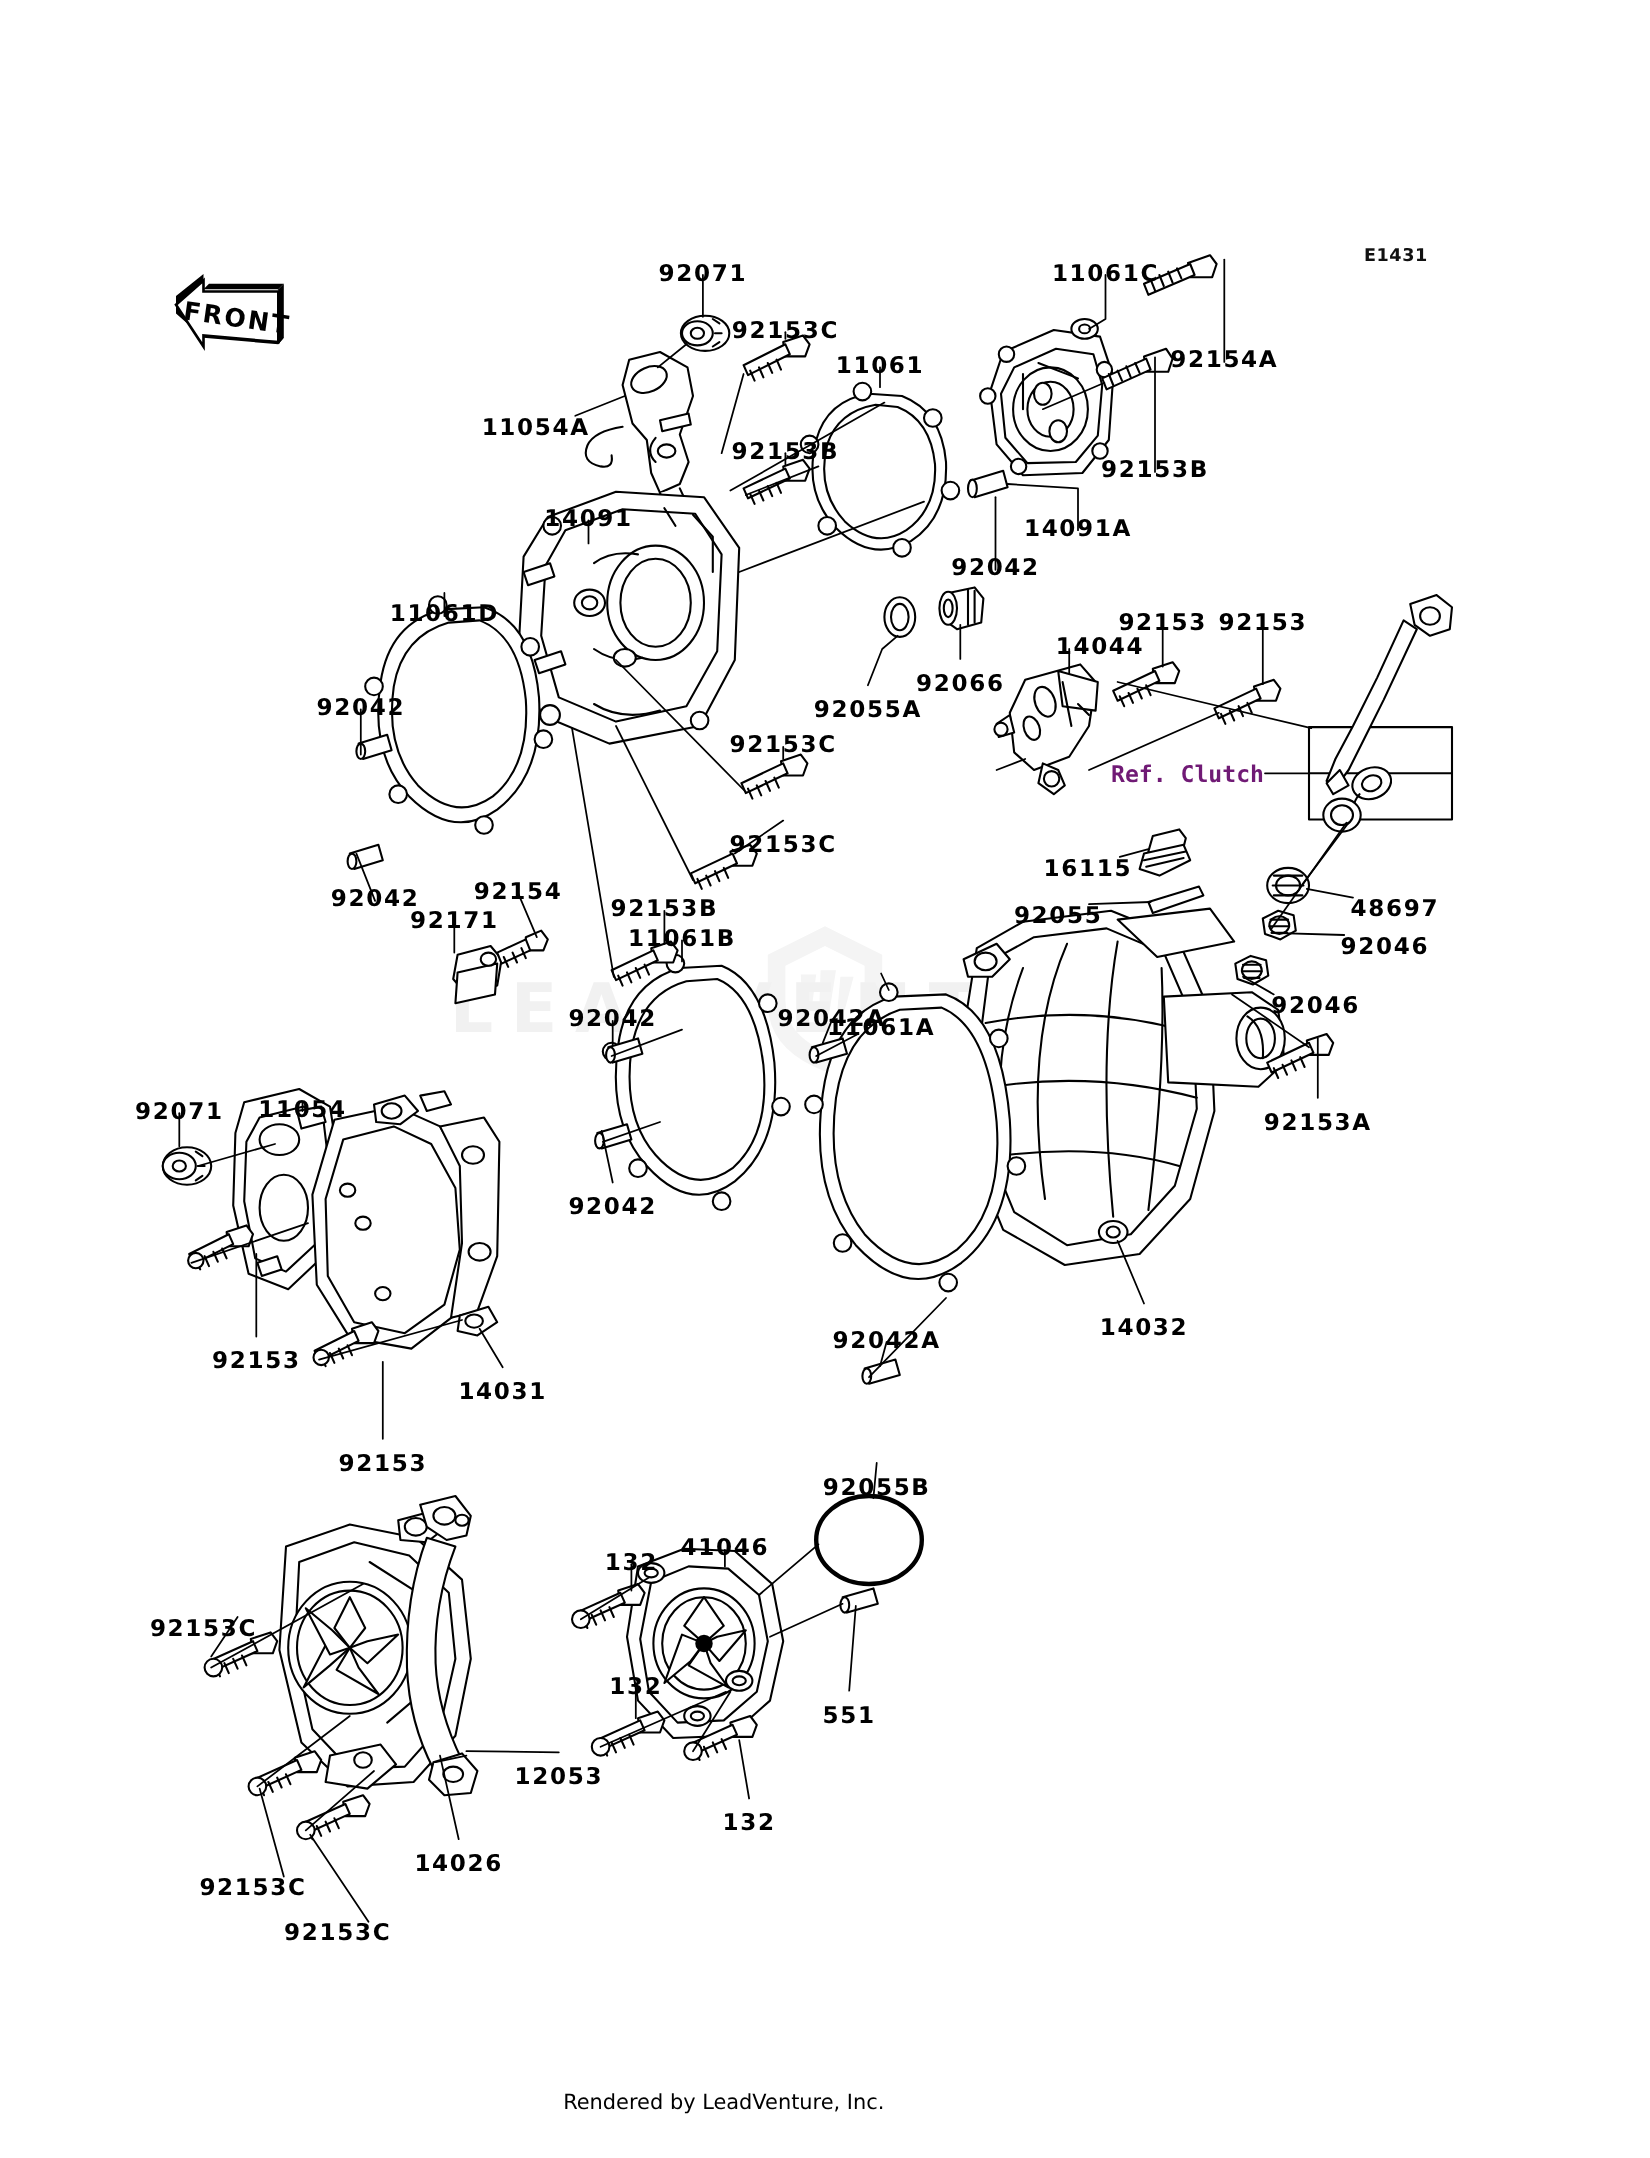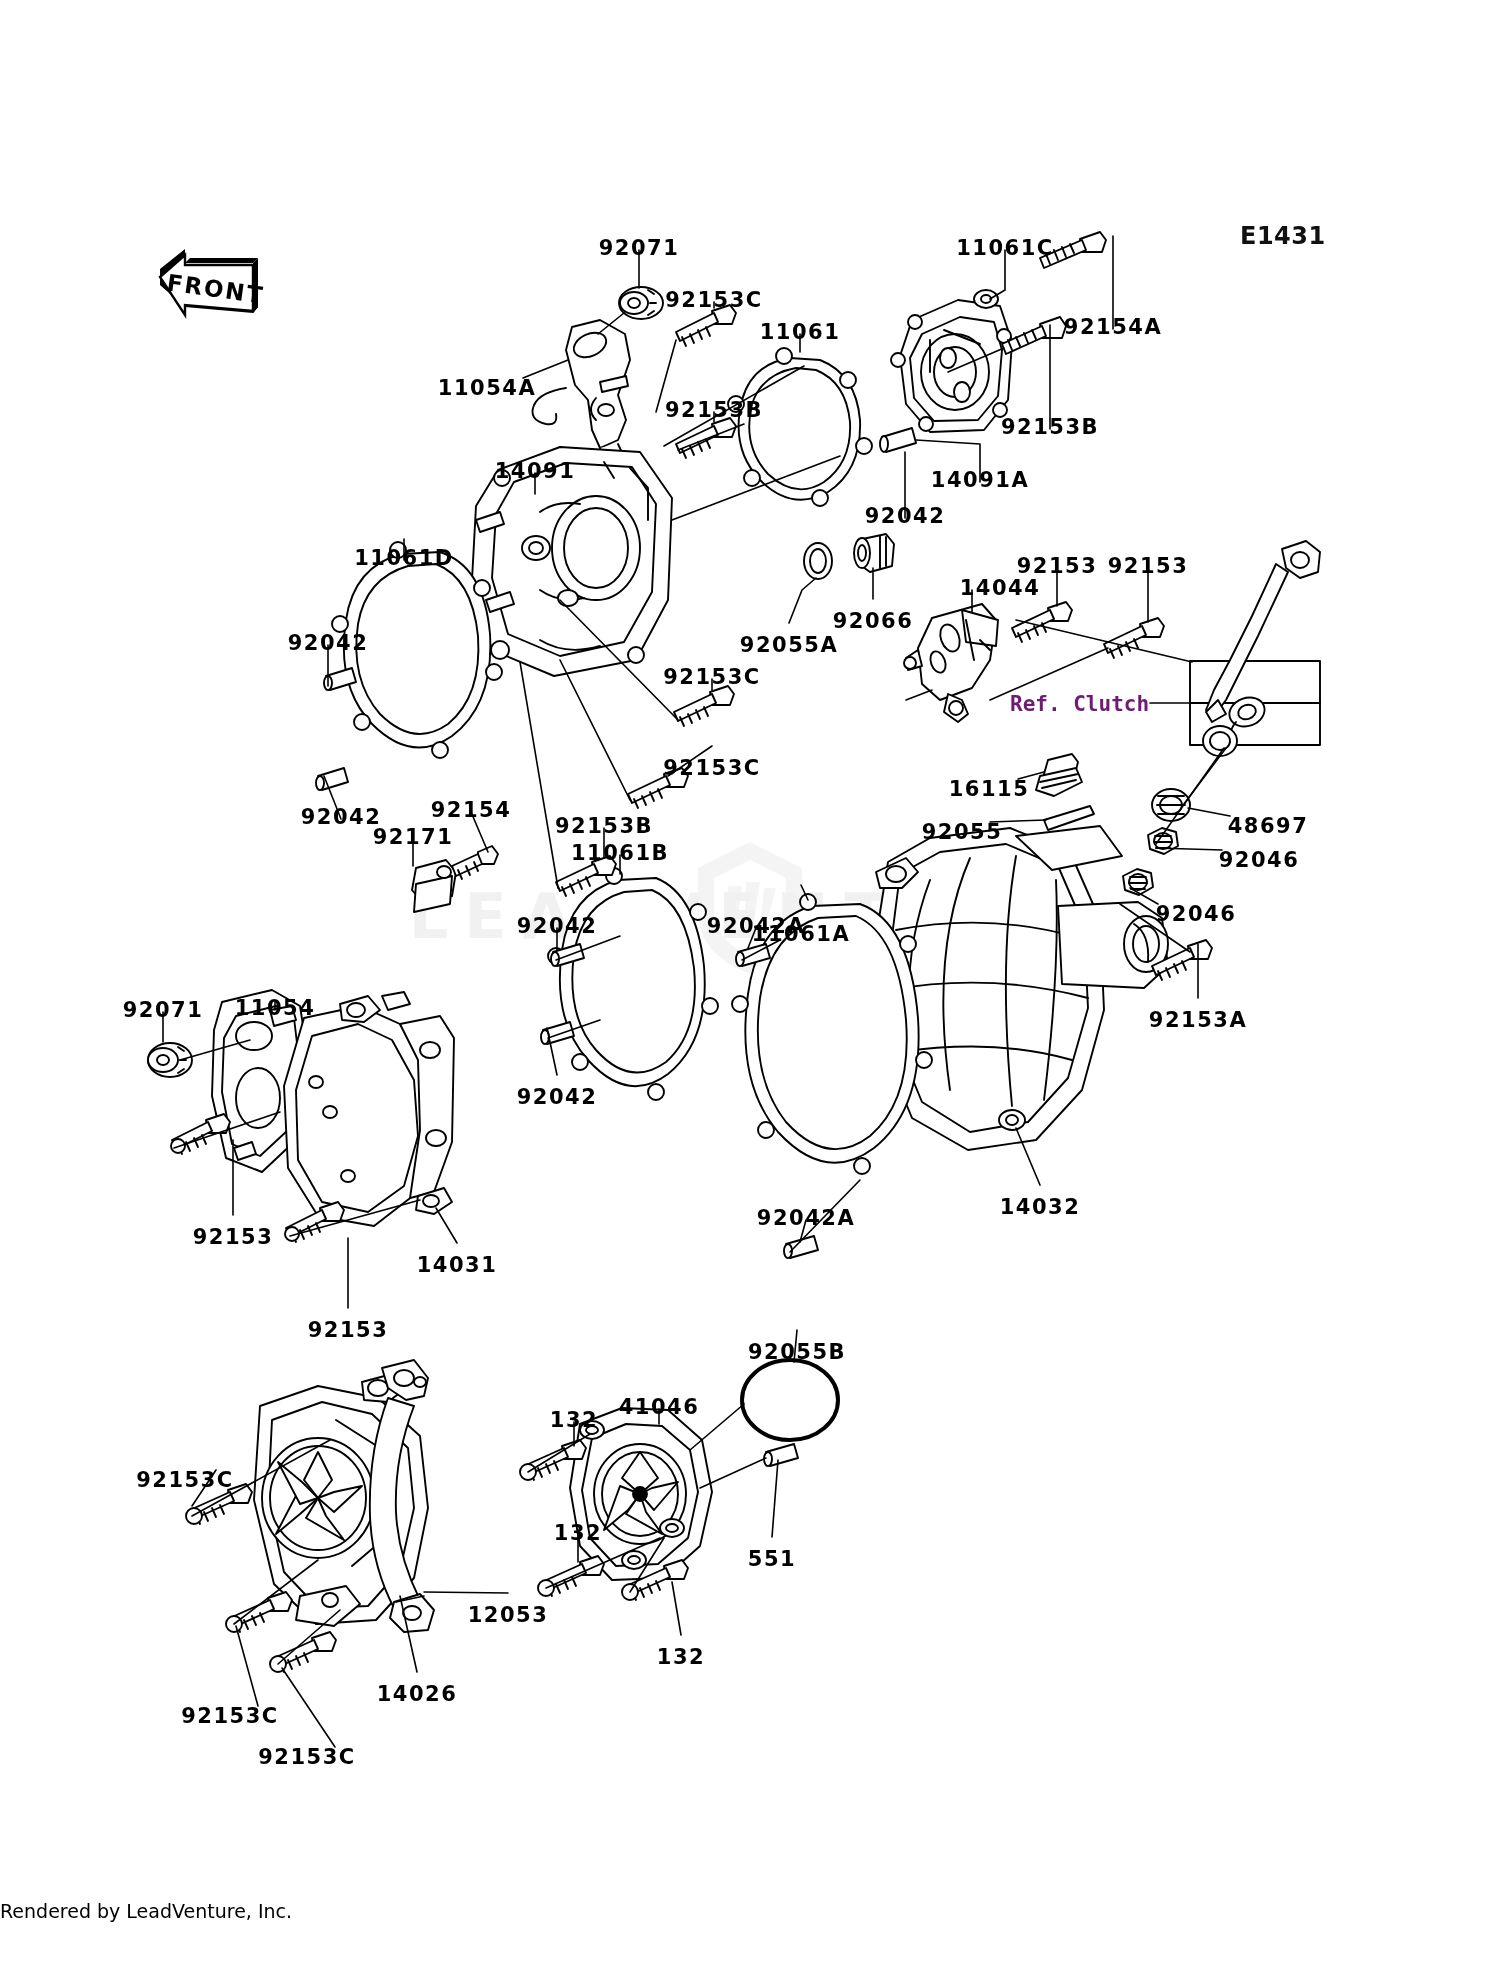"E1431" .diagcode { font-size: 24px -> 16px }
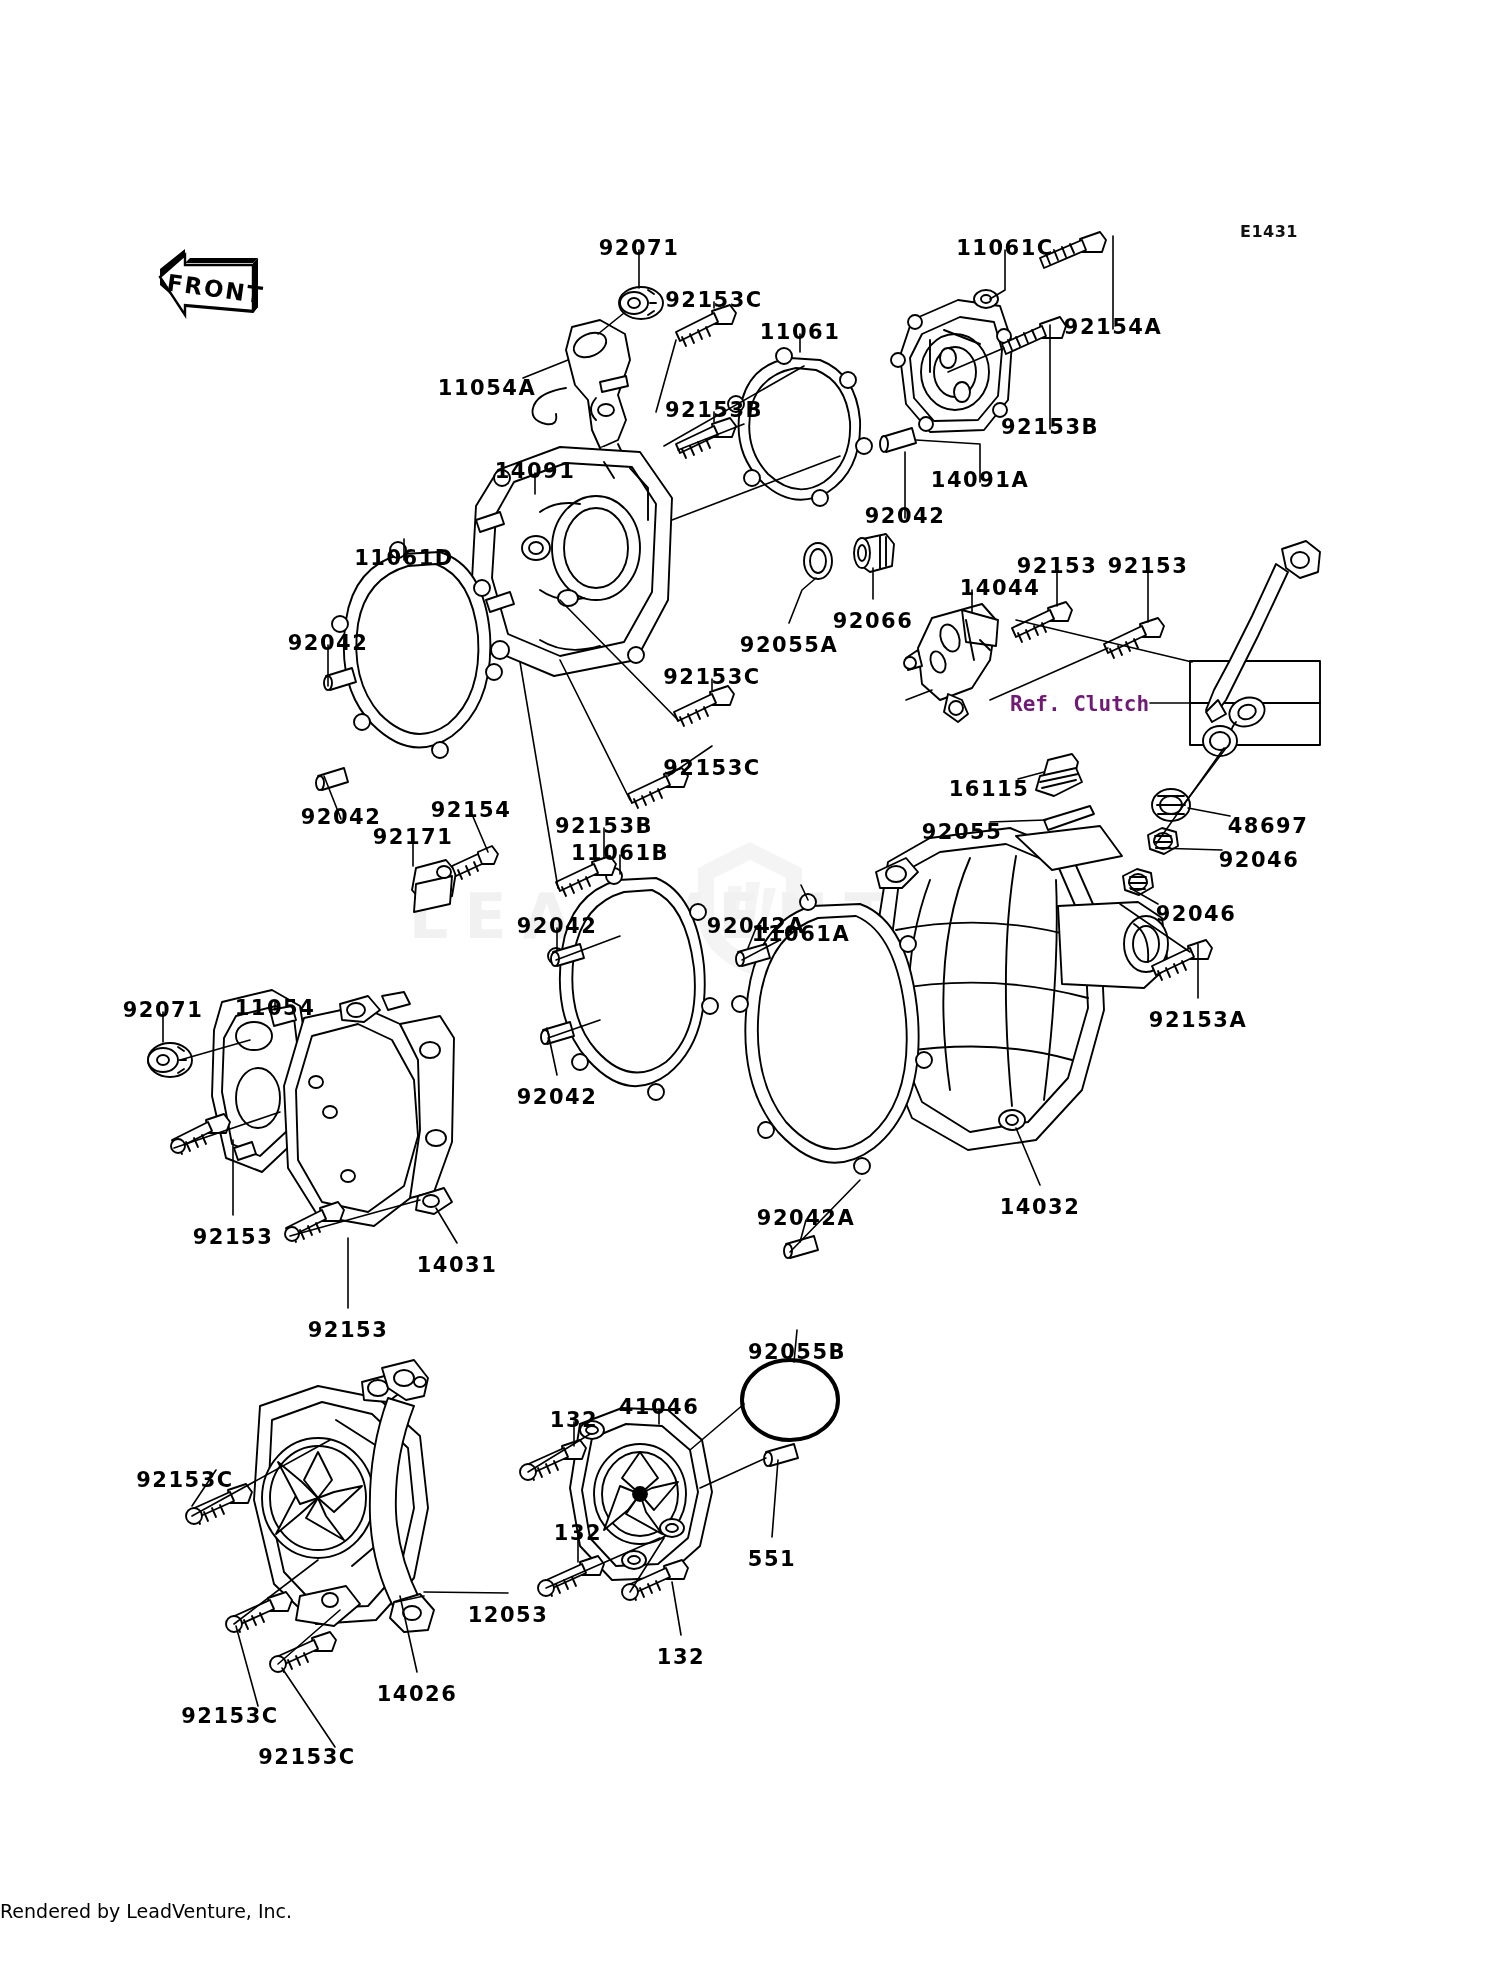"Rendered by LeadVenture, Inc." #footer { text-align: none -> center }
